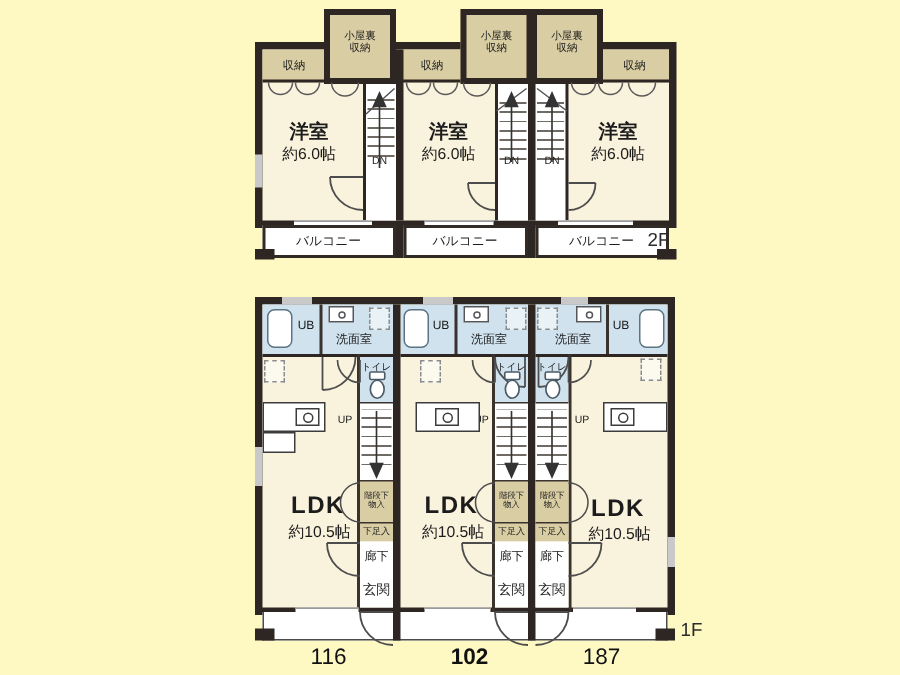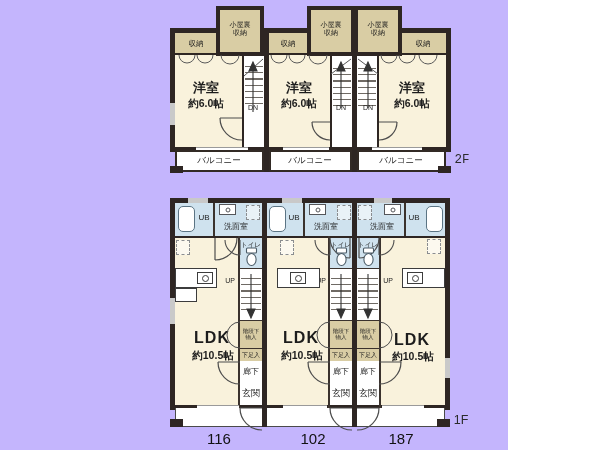"収納" #plan { background: #c4b5fd -> #fef9c3; width: 508px -> 600px }
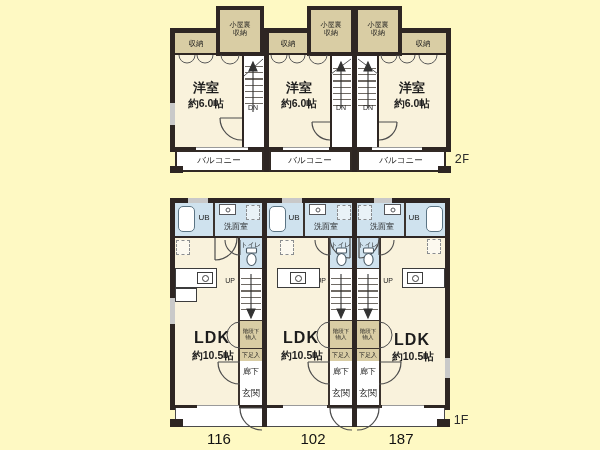"約6.0帖" .fs10 { font-weight: bold -> none }
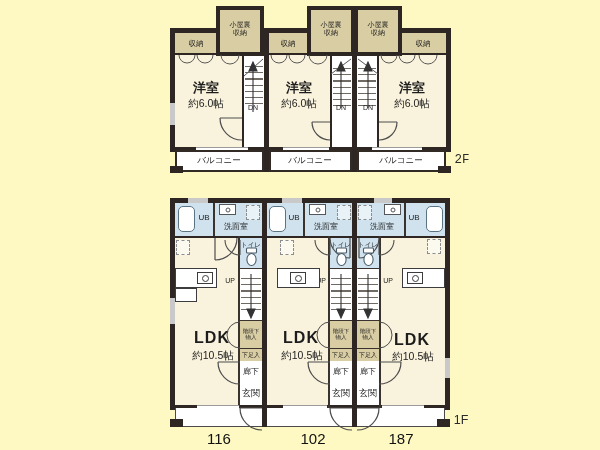"2F" div.lbl { font-family: Liberation Mono, monospace -> none; left: 462px -> 439px }
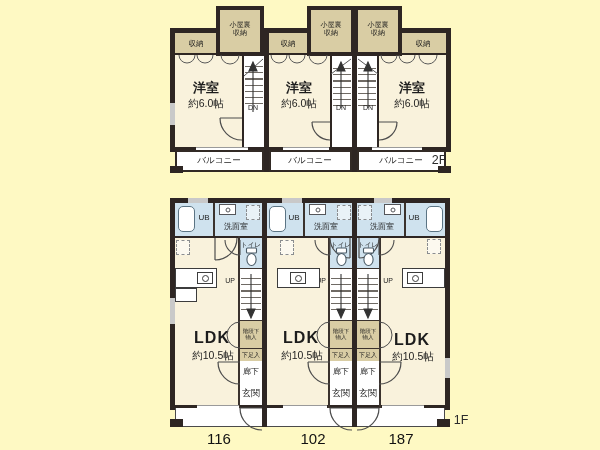"102" div.lbl { font-weight: none -> bold }
